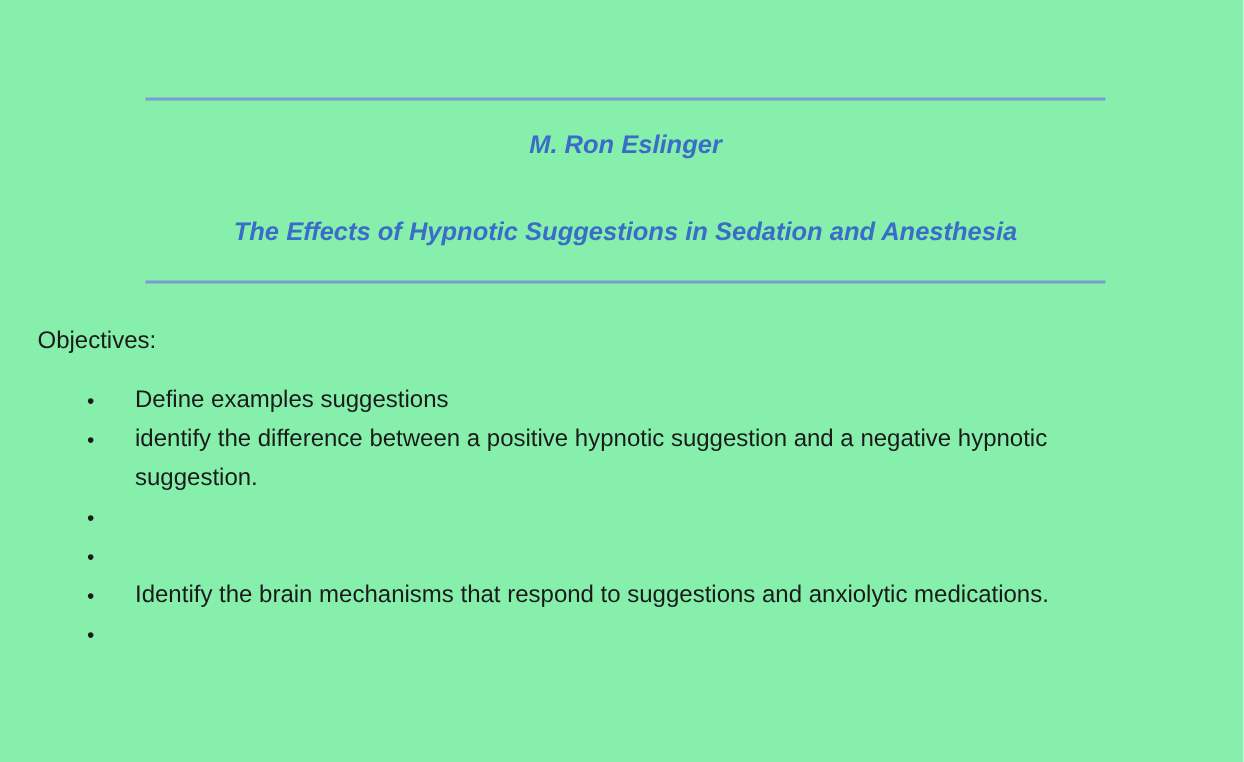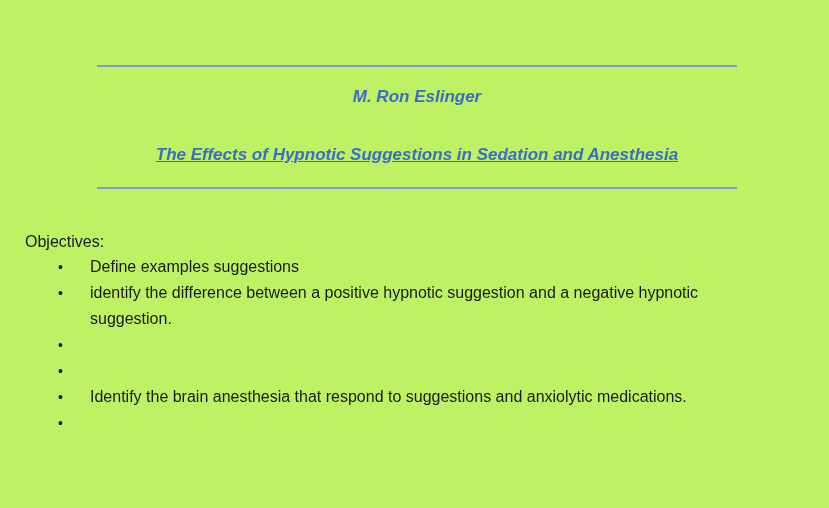"M. Ron Eslinger" .page { background: #bef264 -> #86efac }
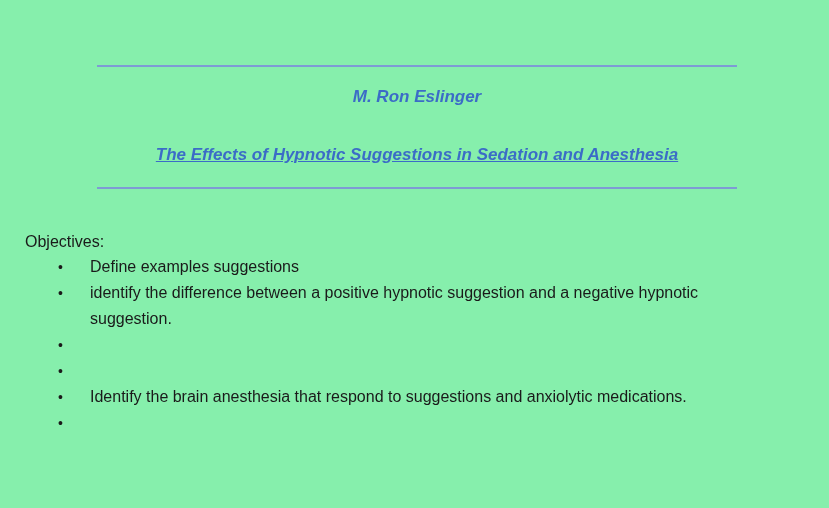"The Effects of Hypnotic Suggestions" .doc-title { text-decoration: underline -> none }
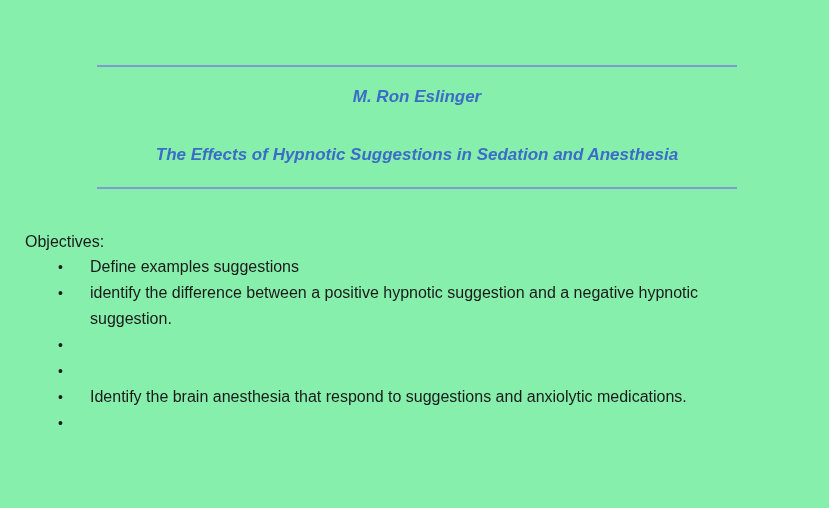"Objectives:" .objectives-label { top: 231px -> 217px }
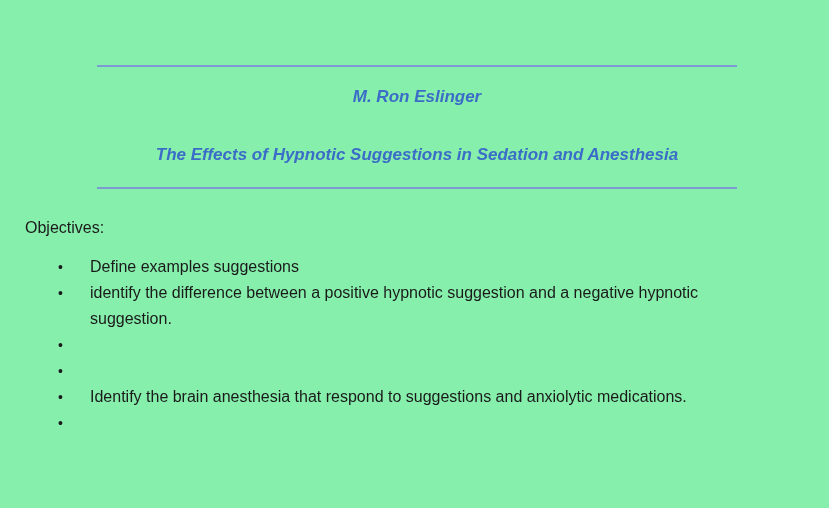"Identify the brain anesthesia that" span.li-text { text: anesthesia -> mechanisms }
